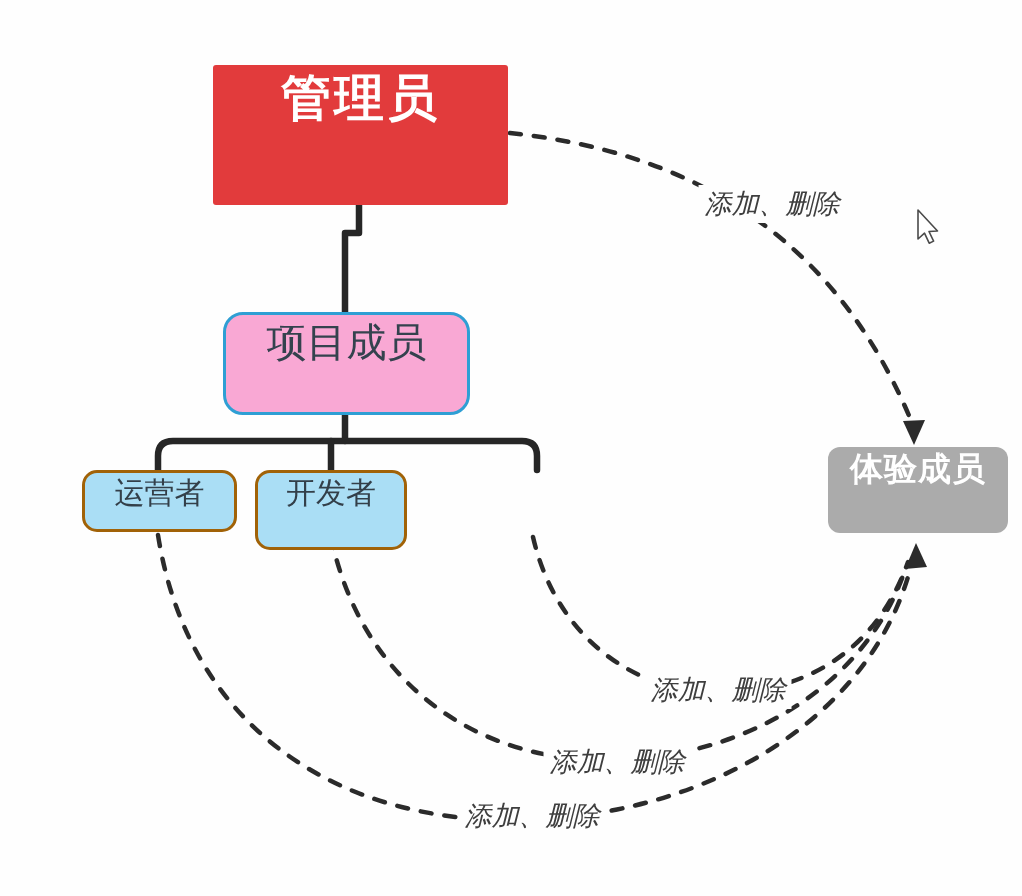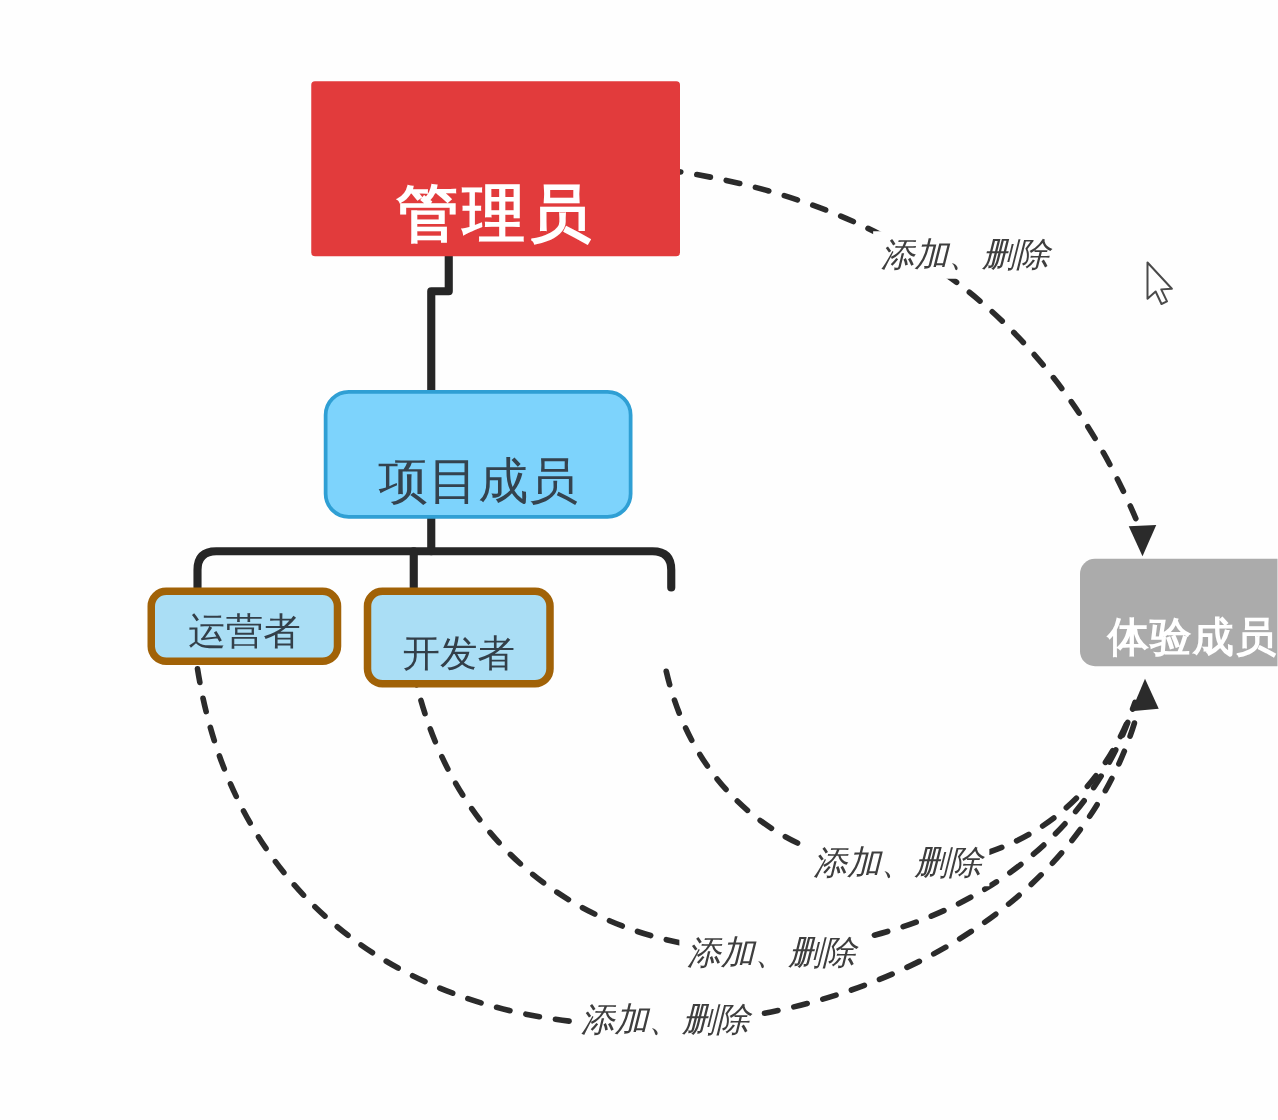"管理员" .node { align-items: flex-end -> flex-start; margin-left: 36px -> none }
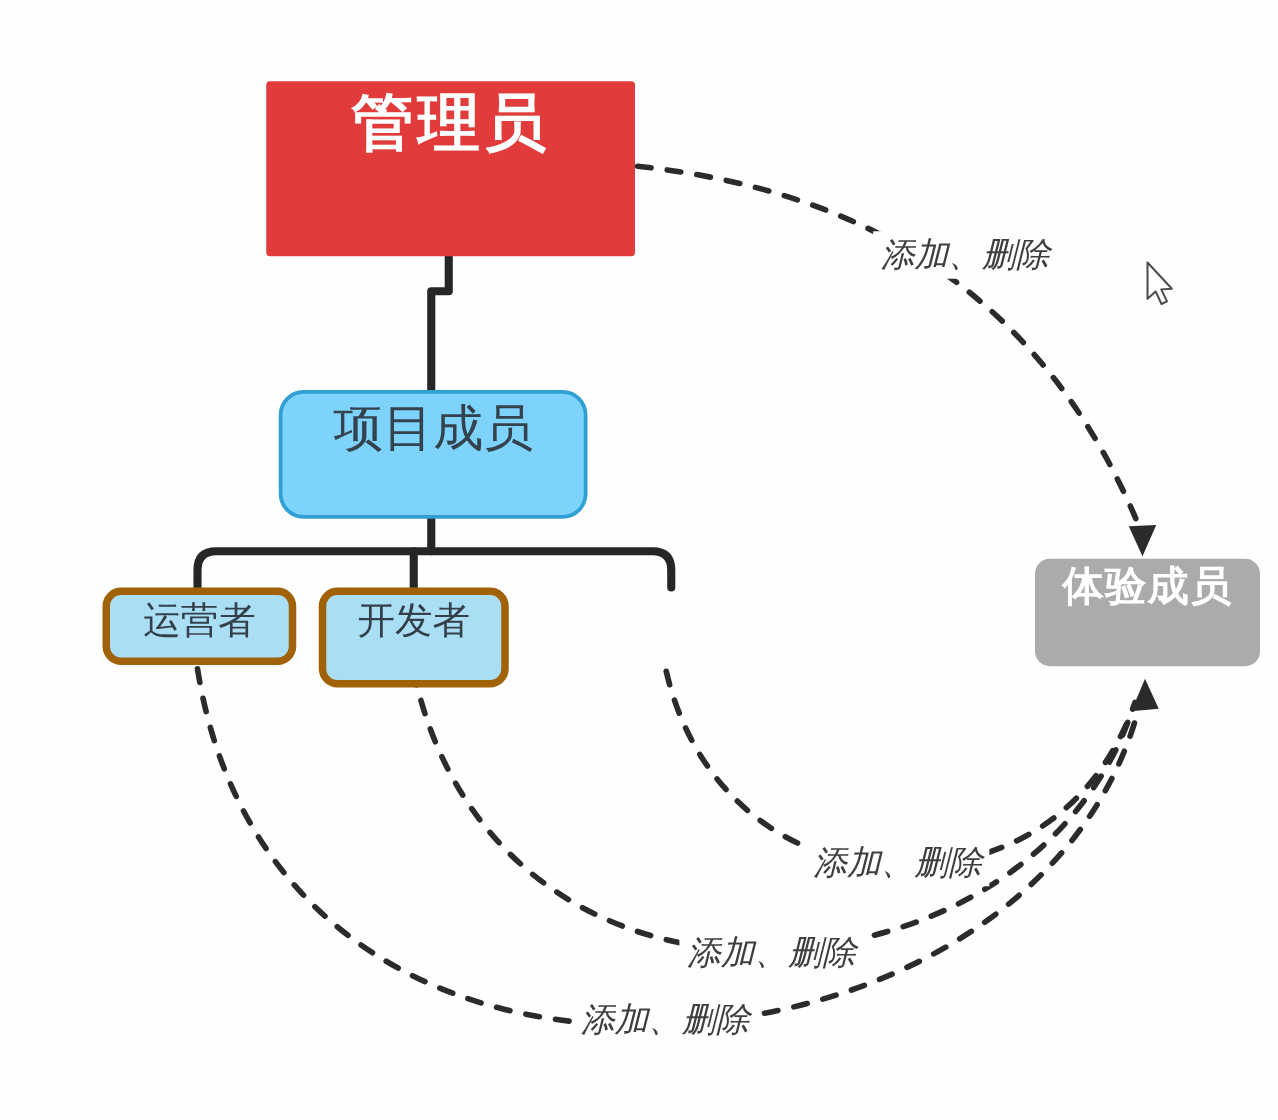"项目成员" .node-project { background: #7dd3fc -> #f9a8d4 }
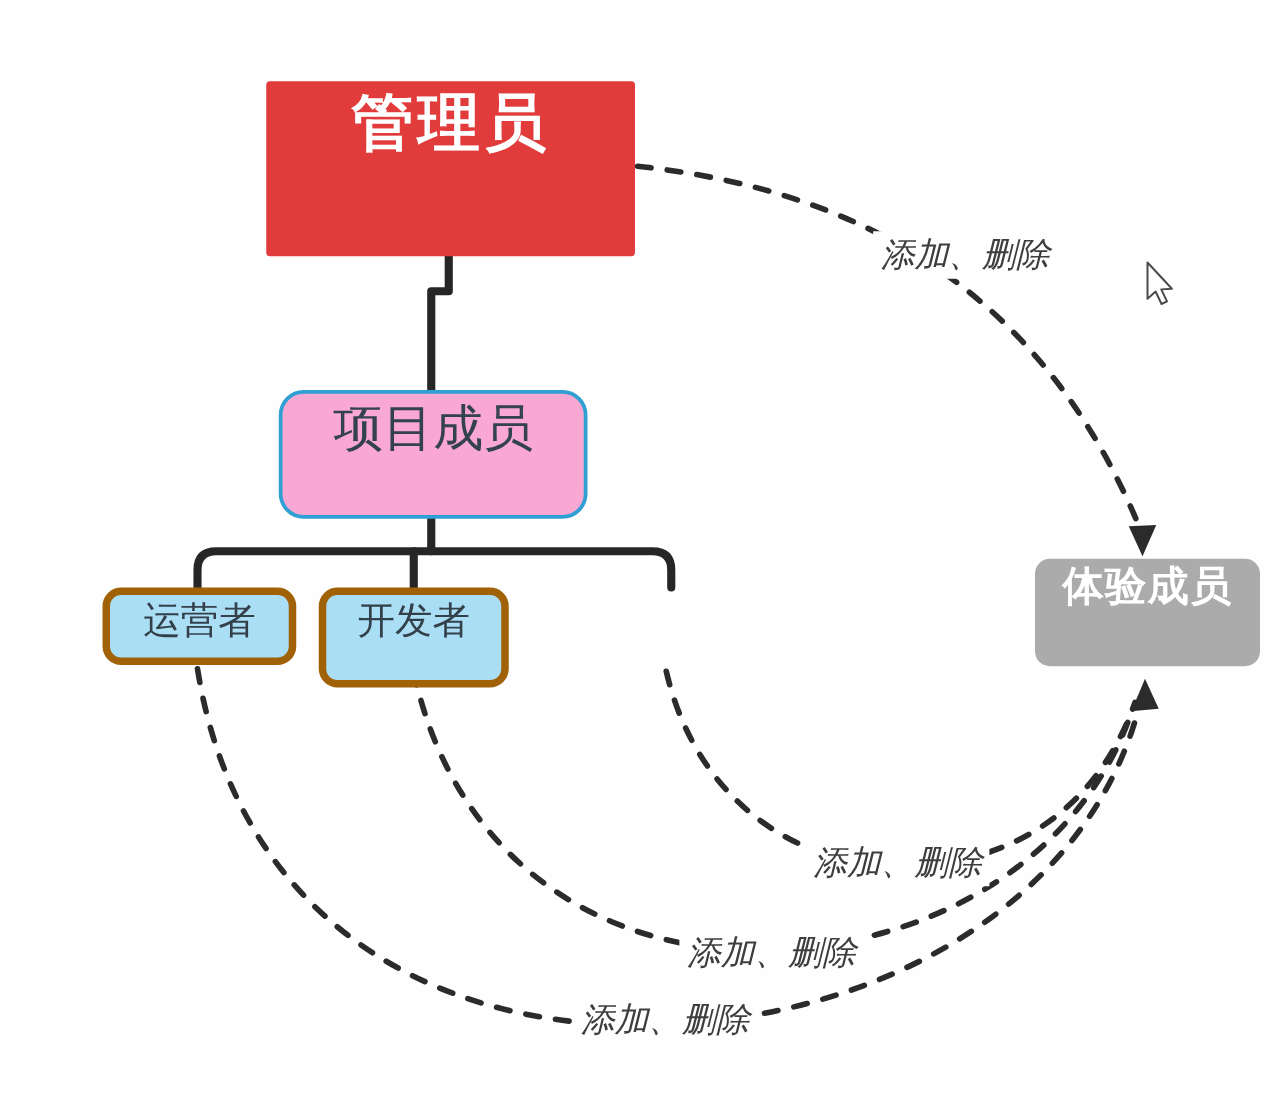"运营者" .node-child { border: 6px solid #a16207 -> 3px solid #a16207 }
